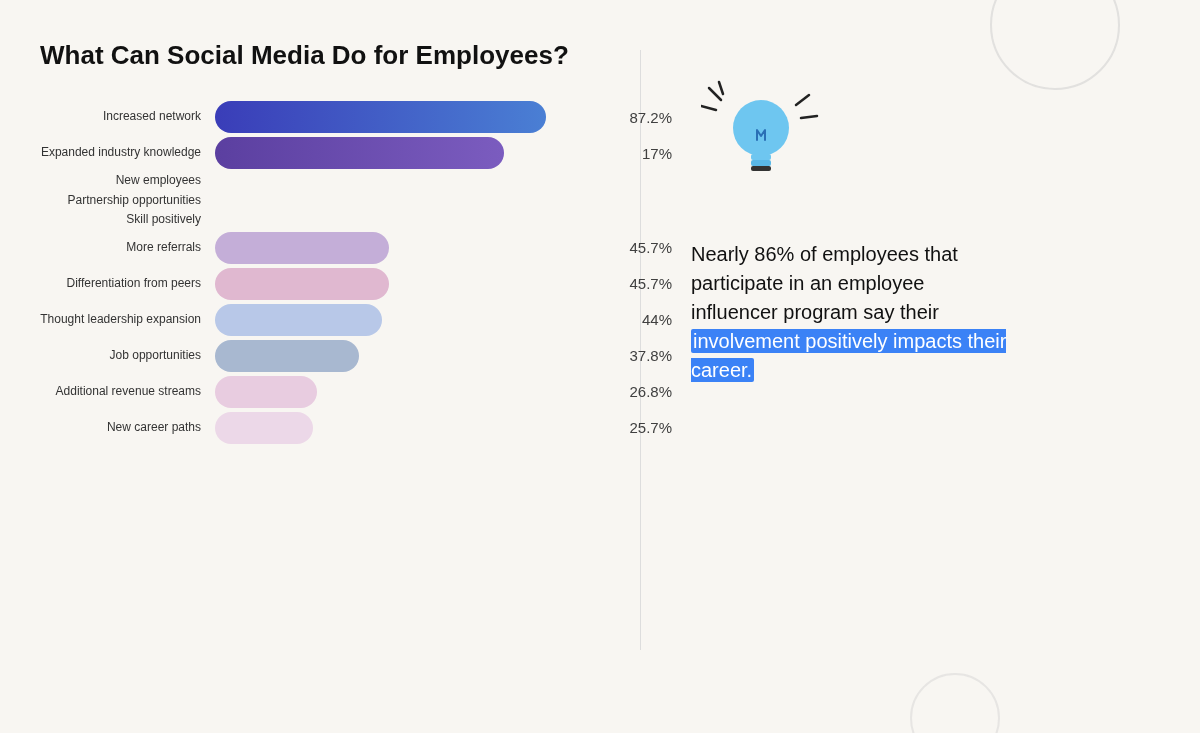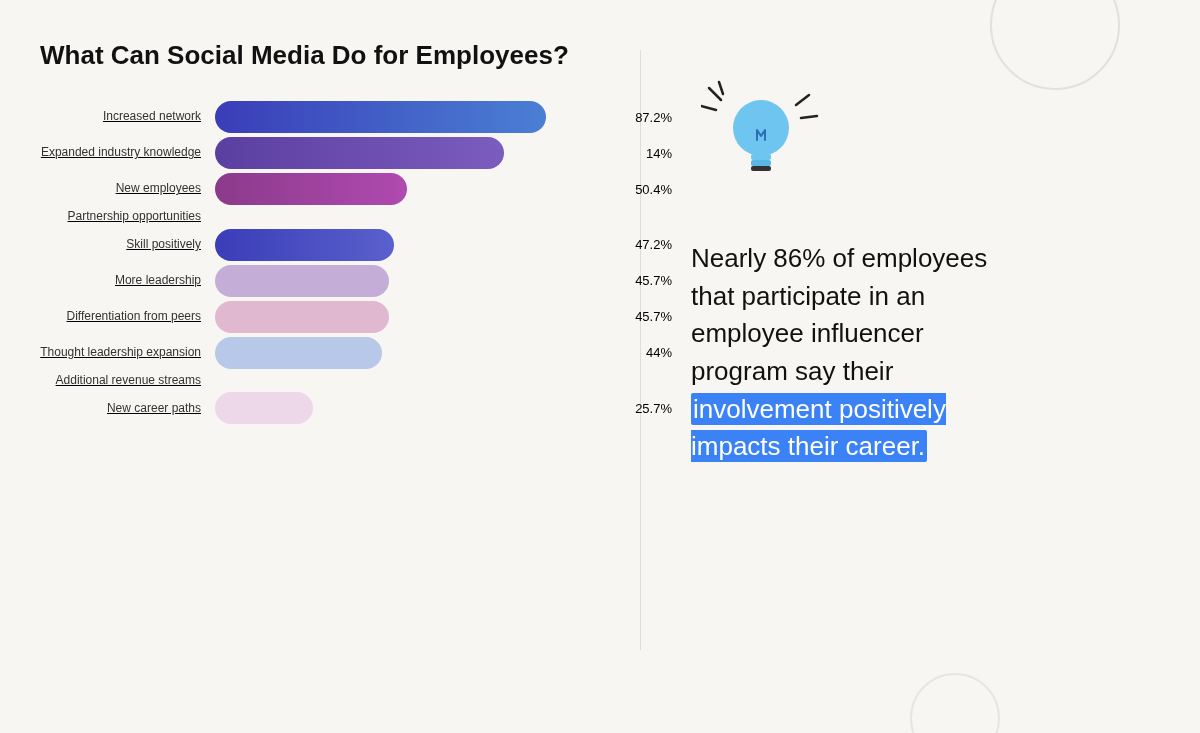"Increased network" .chart-area { text-decoration: underline -> none }
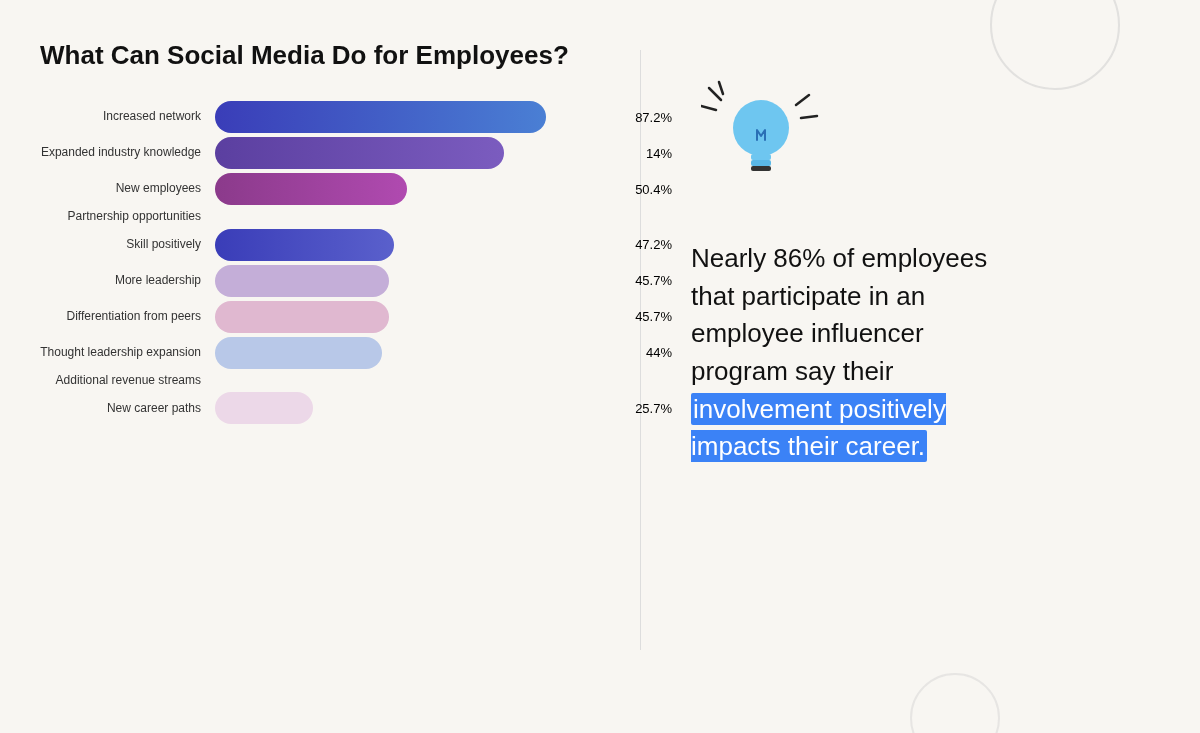"87.2%" .bar-value { color: #000000 -> #404040; font-size: 13px -> 15px }
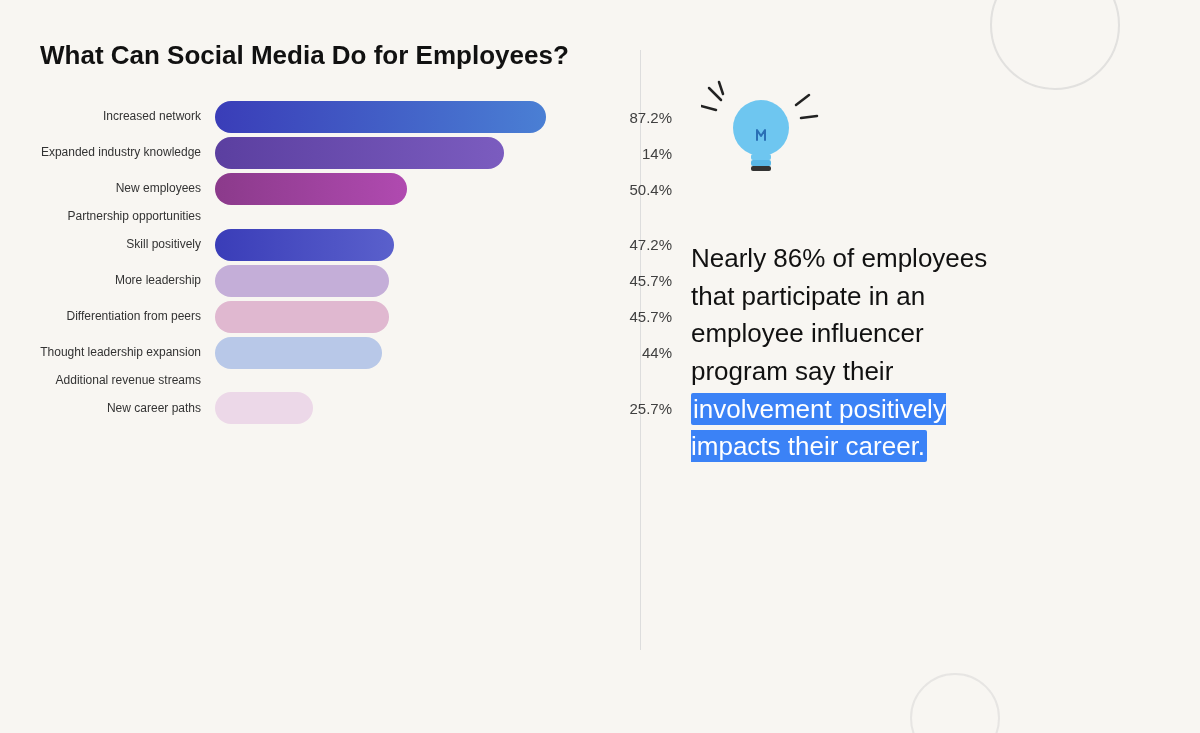"14%" div.bar-value { text: 14% -> 17% }
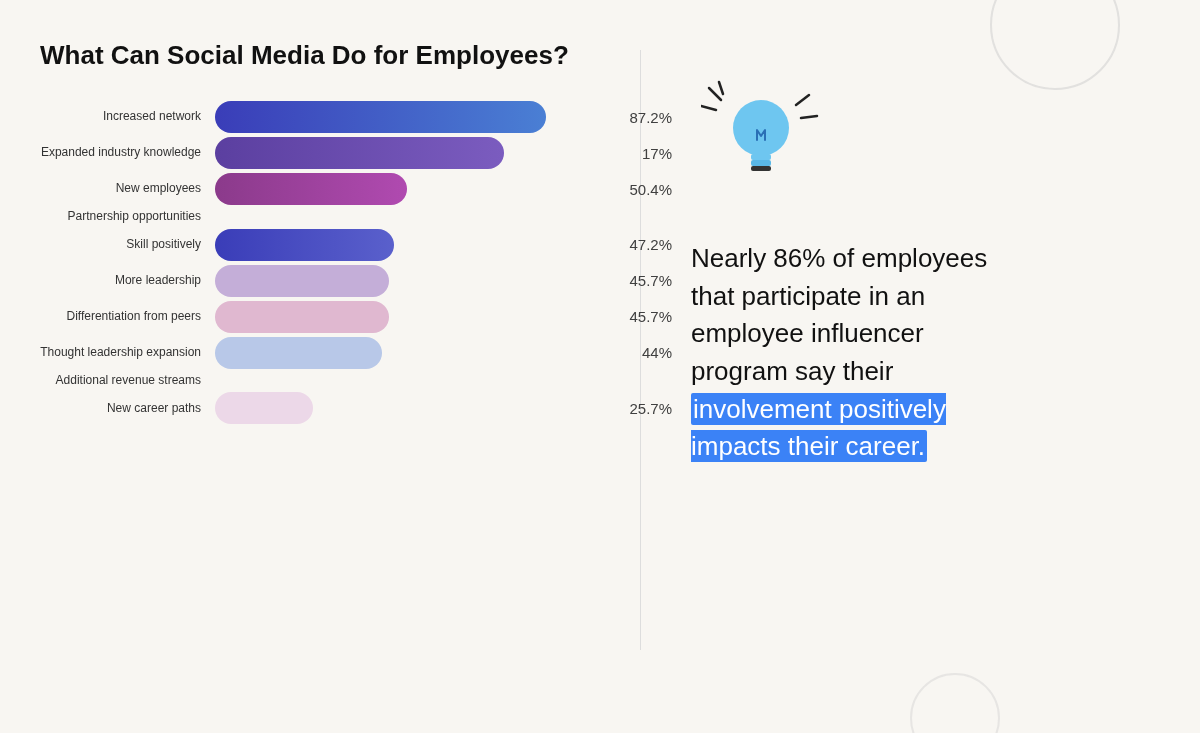"50.4%" div.bar-track { html: <div> <div></div> <div>50.4%</div> </div> -> none }
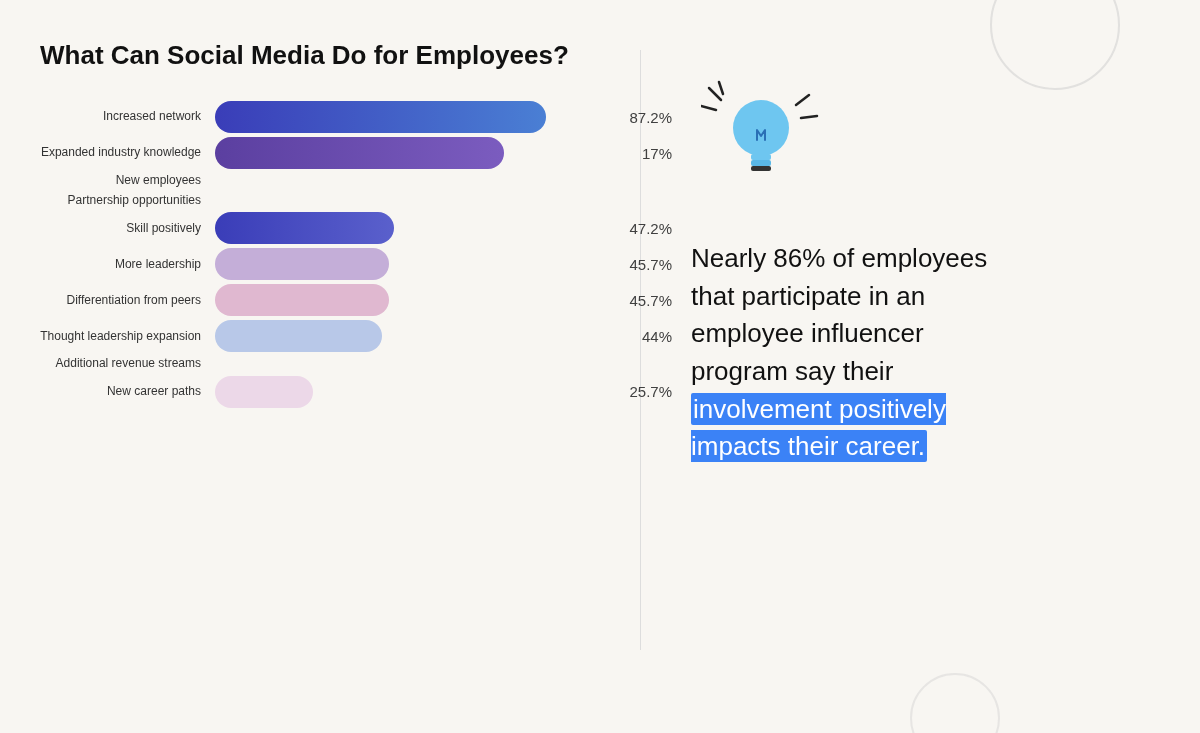"47.2%" div.bar-track { html: <div> <div></div> <div>47.2%</div> </div> -> none }
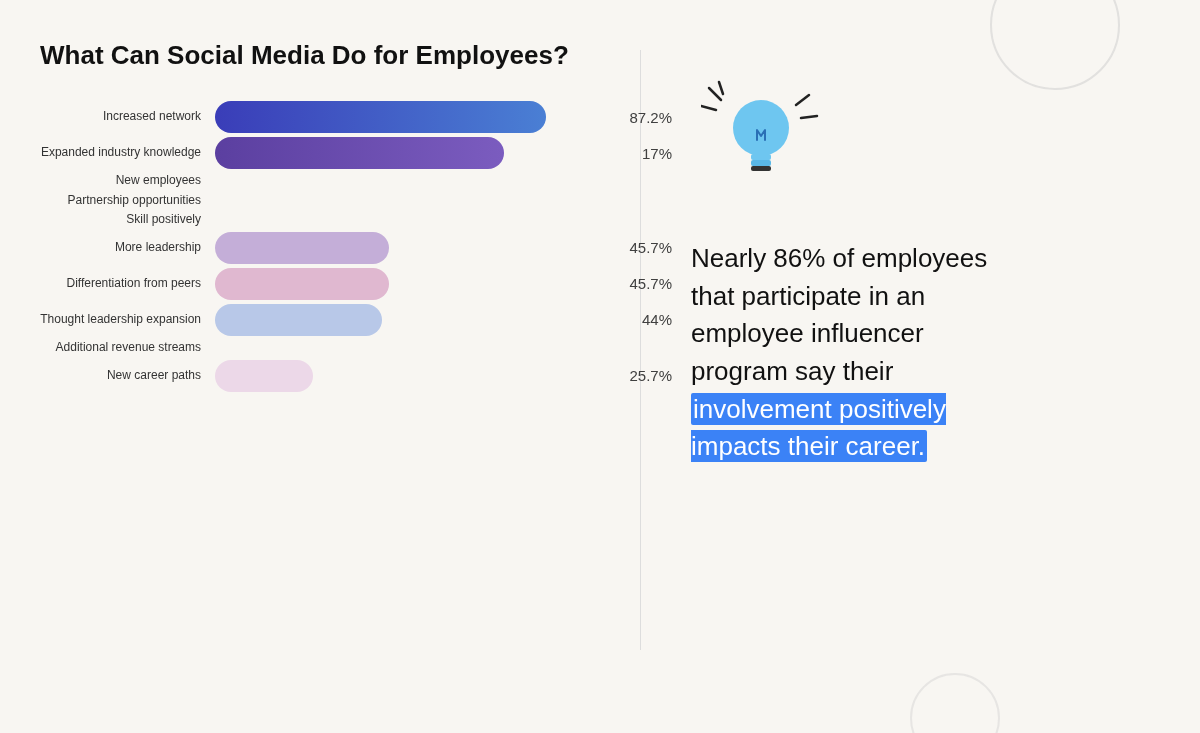"More leadership" div.bar-label { text: leadership -> referrals }
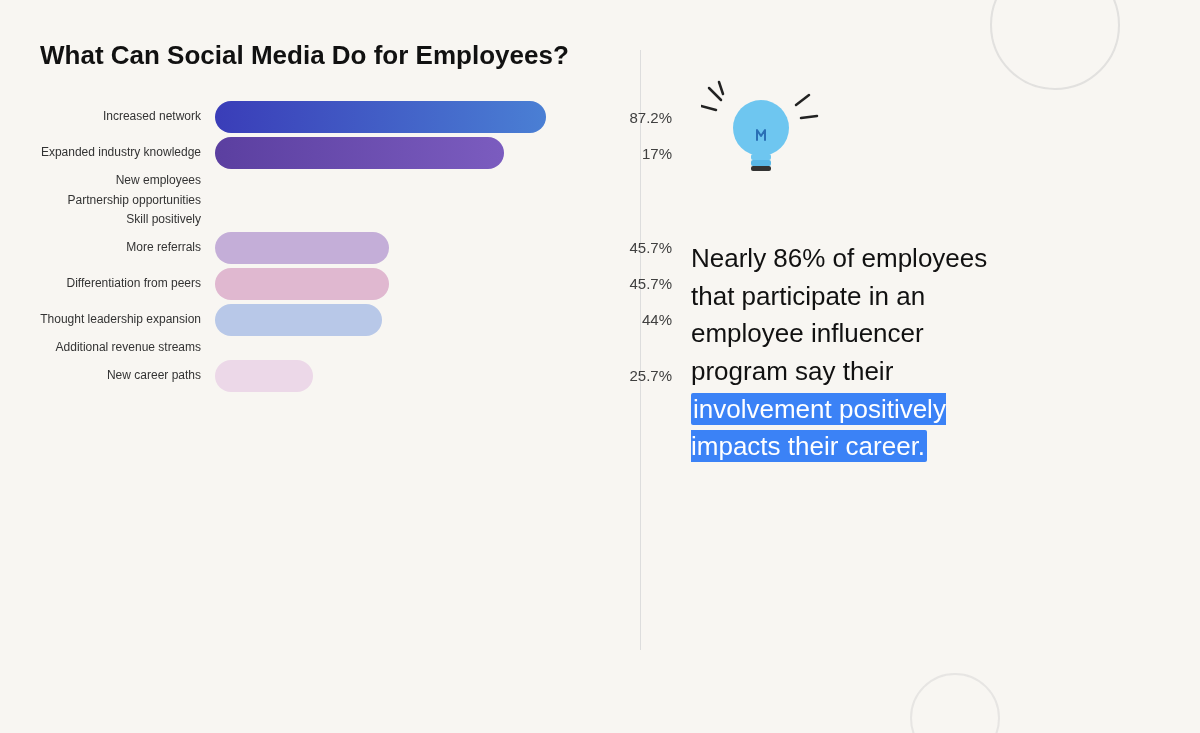"Nearly 86% of employees that" .stat-text { font-size: 26px -> 20px }
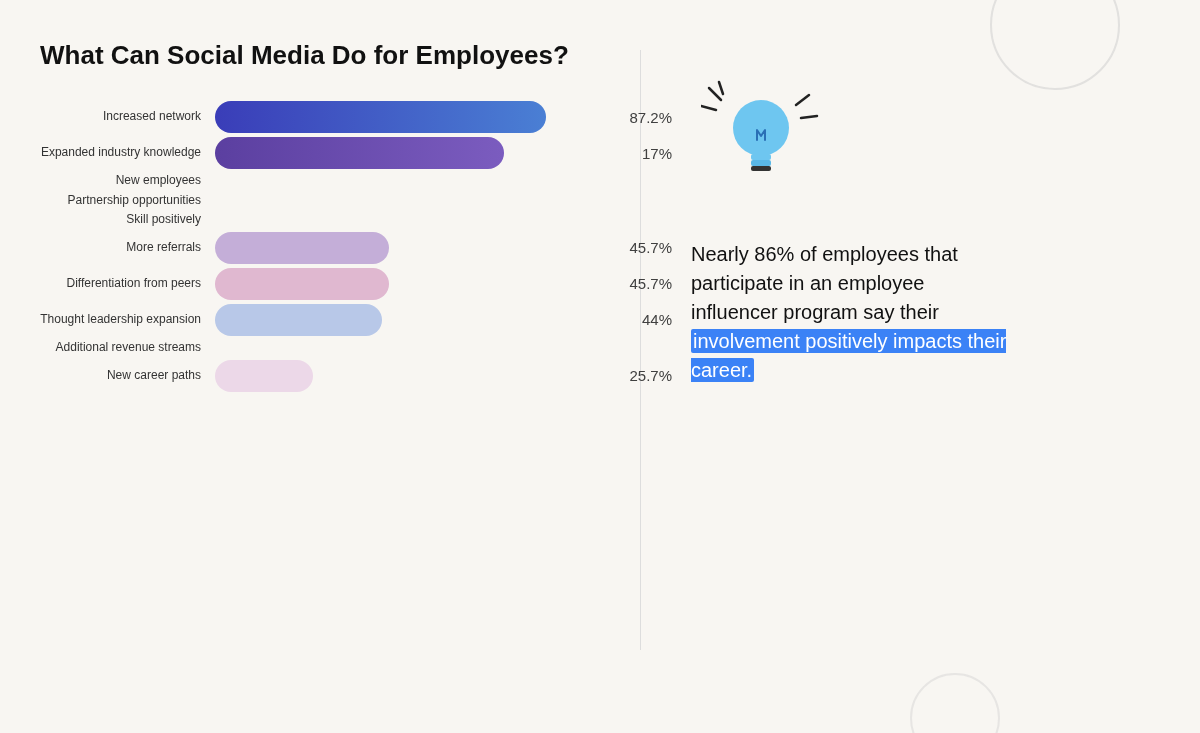"Job opportunities" div.bar-row { html: none -> <div> <div>Job opportunities</div> <div> <div></div> <div>37.8%</div> </div> </div> }
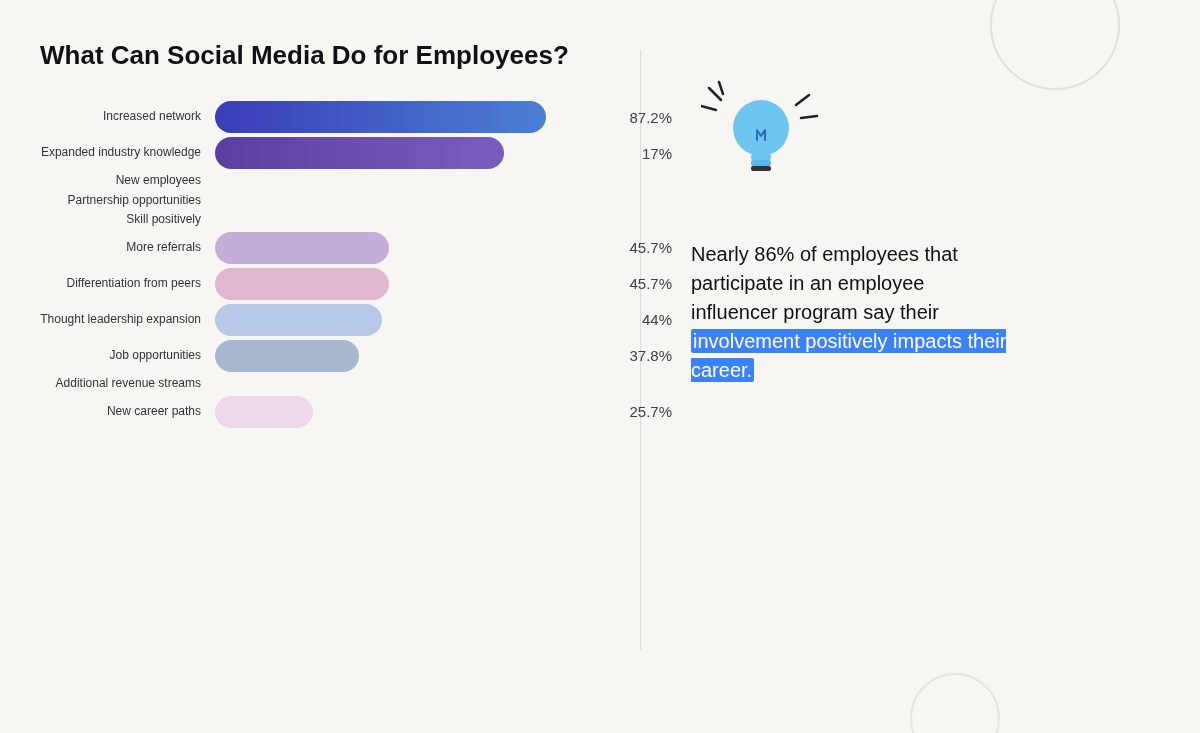"26.8%" div.bar-track { html: none -> <div> <div></div> <div>26.8%</div> </div> }
